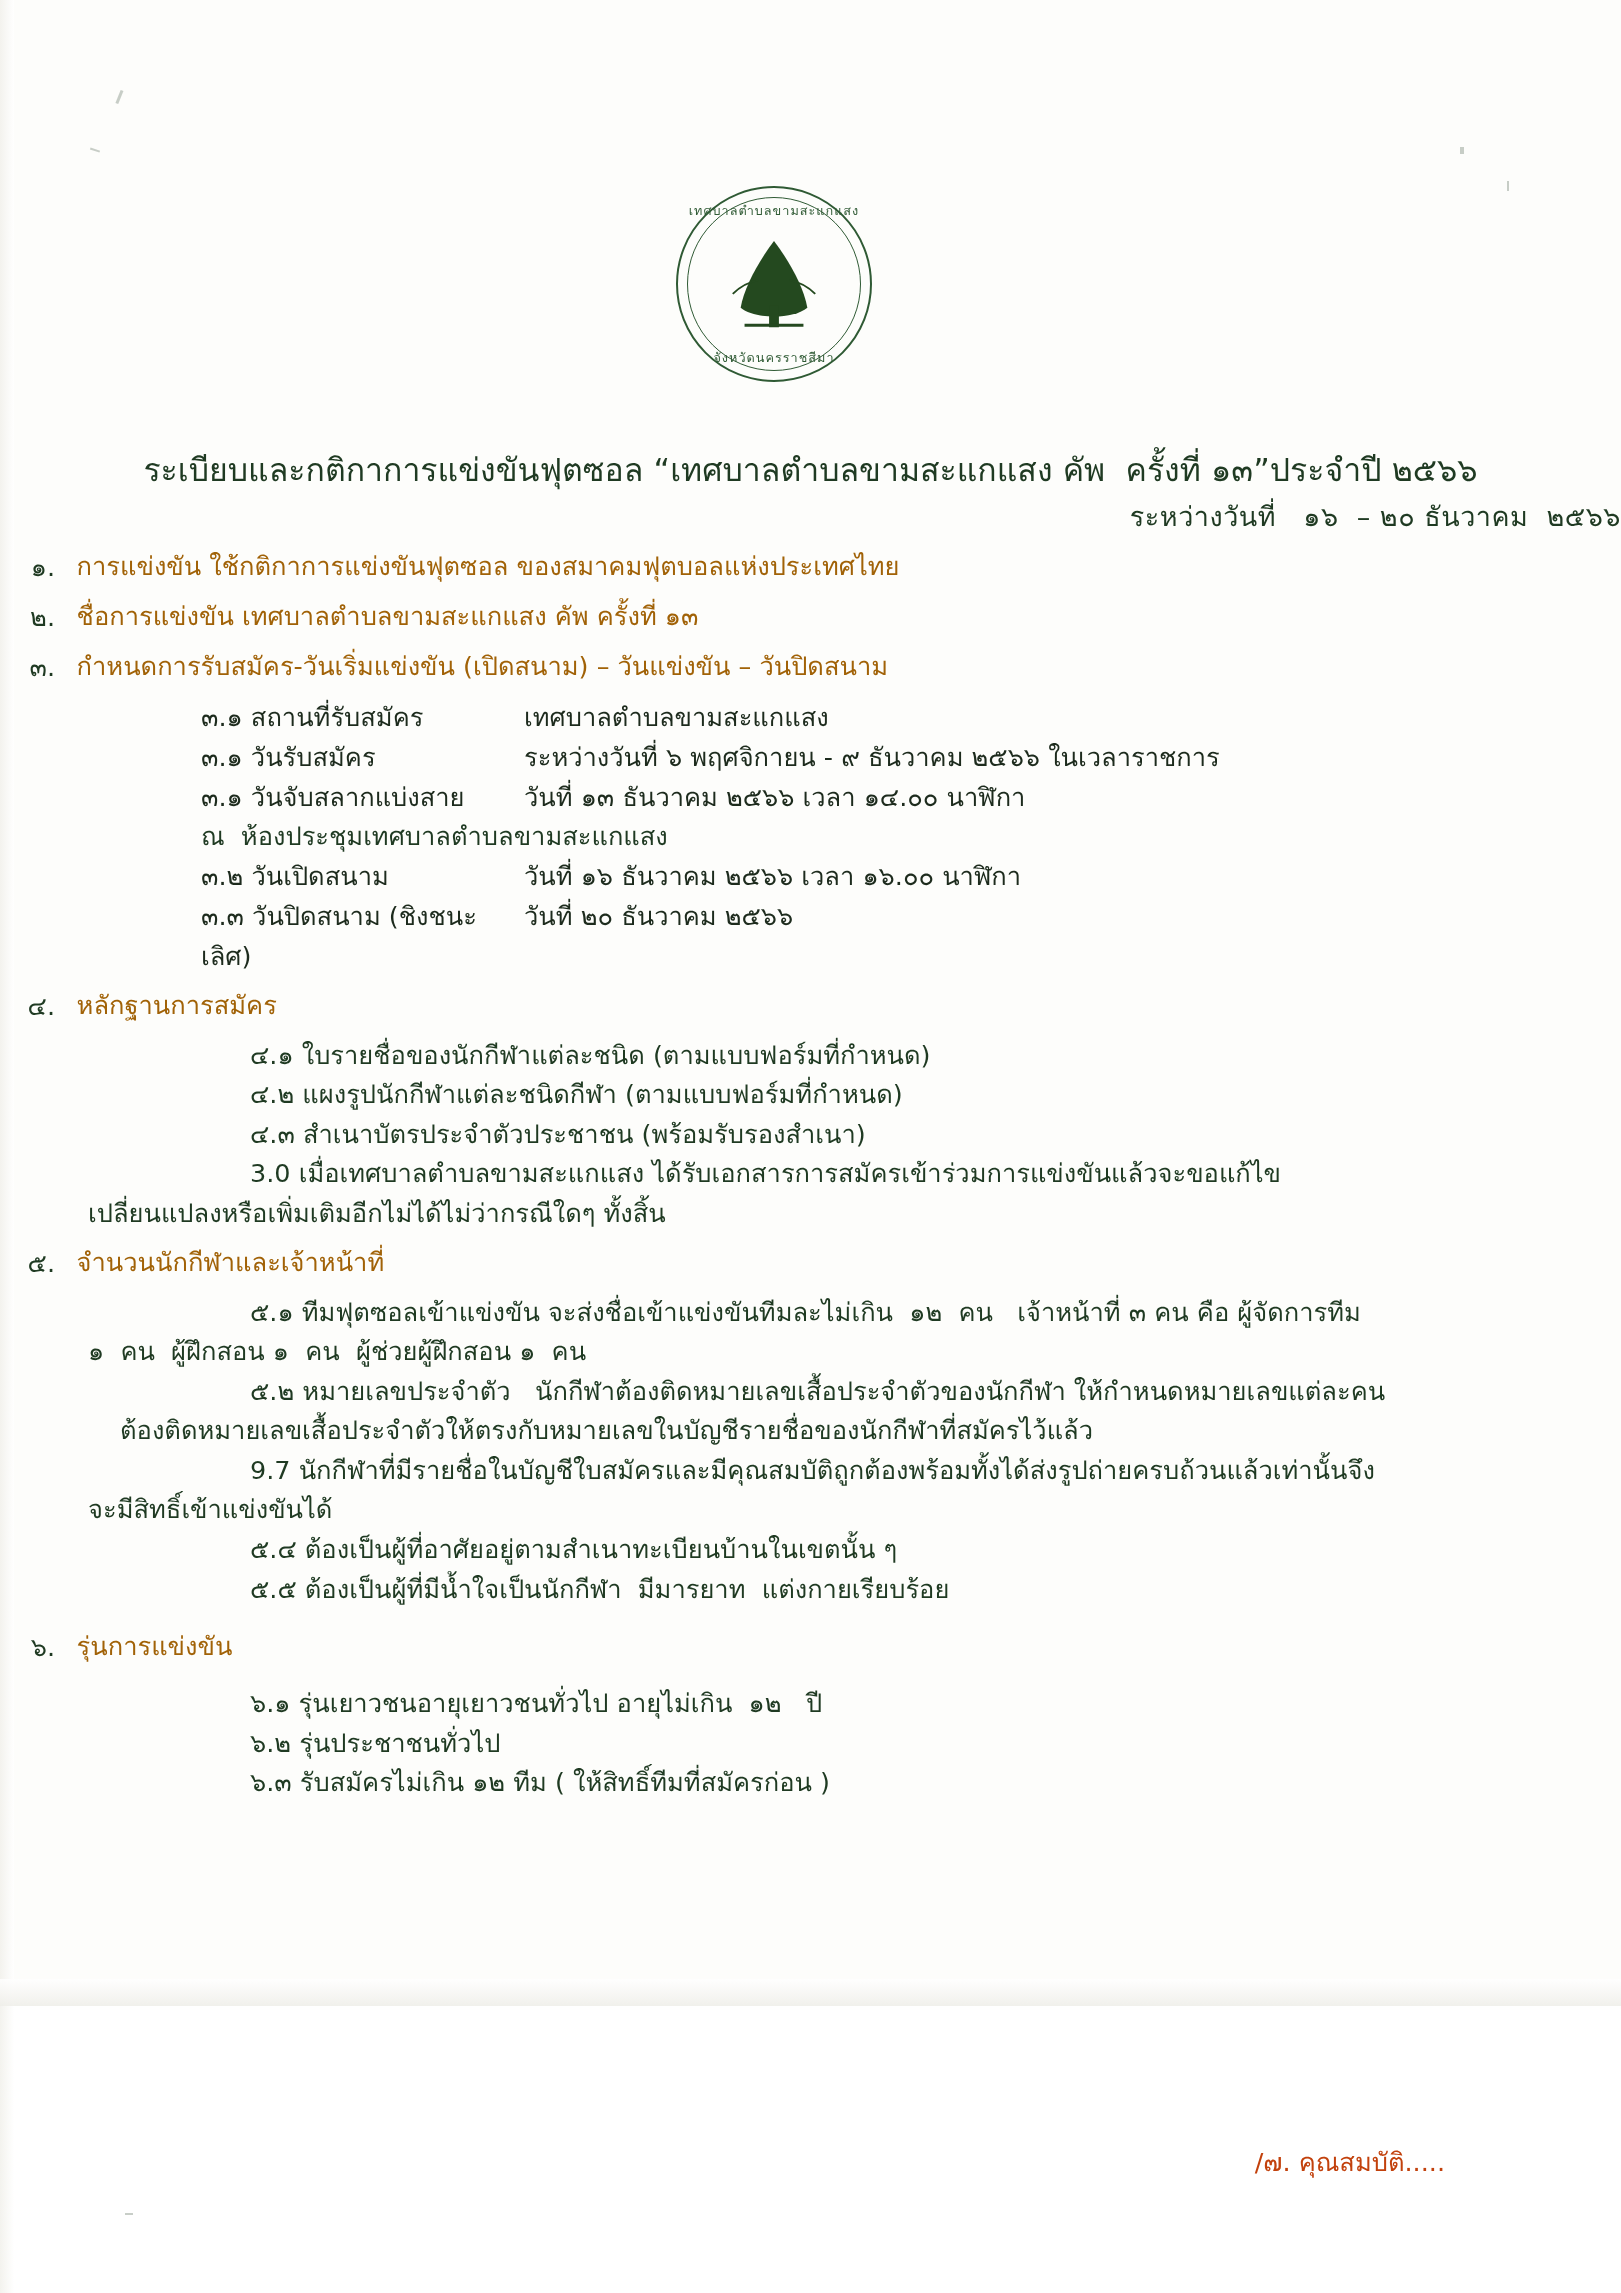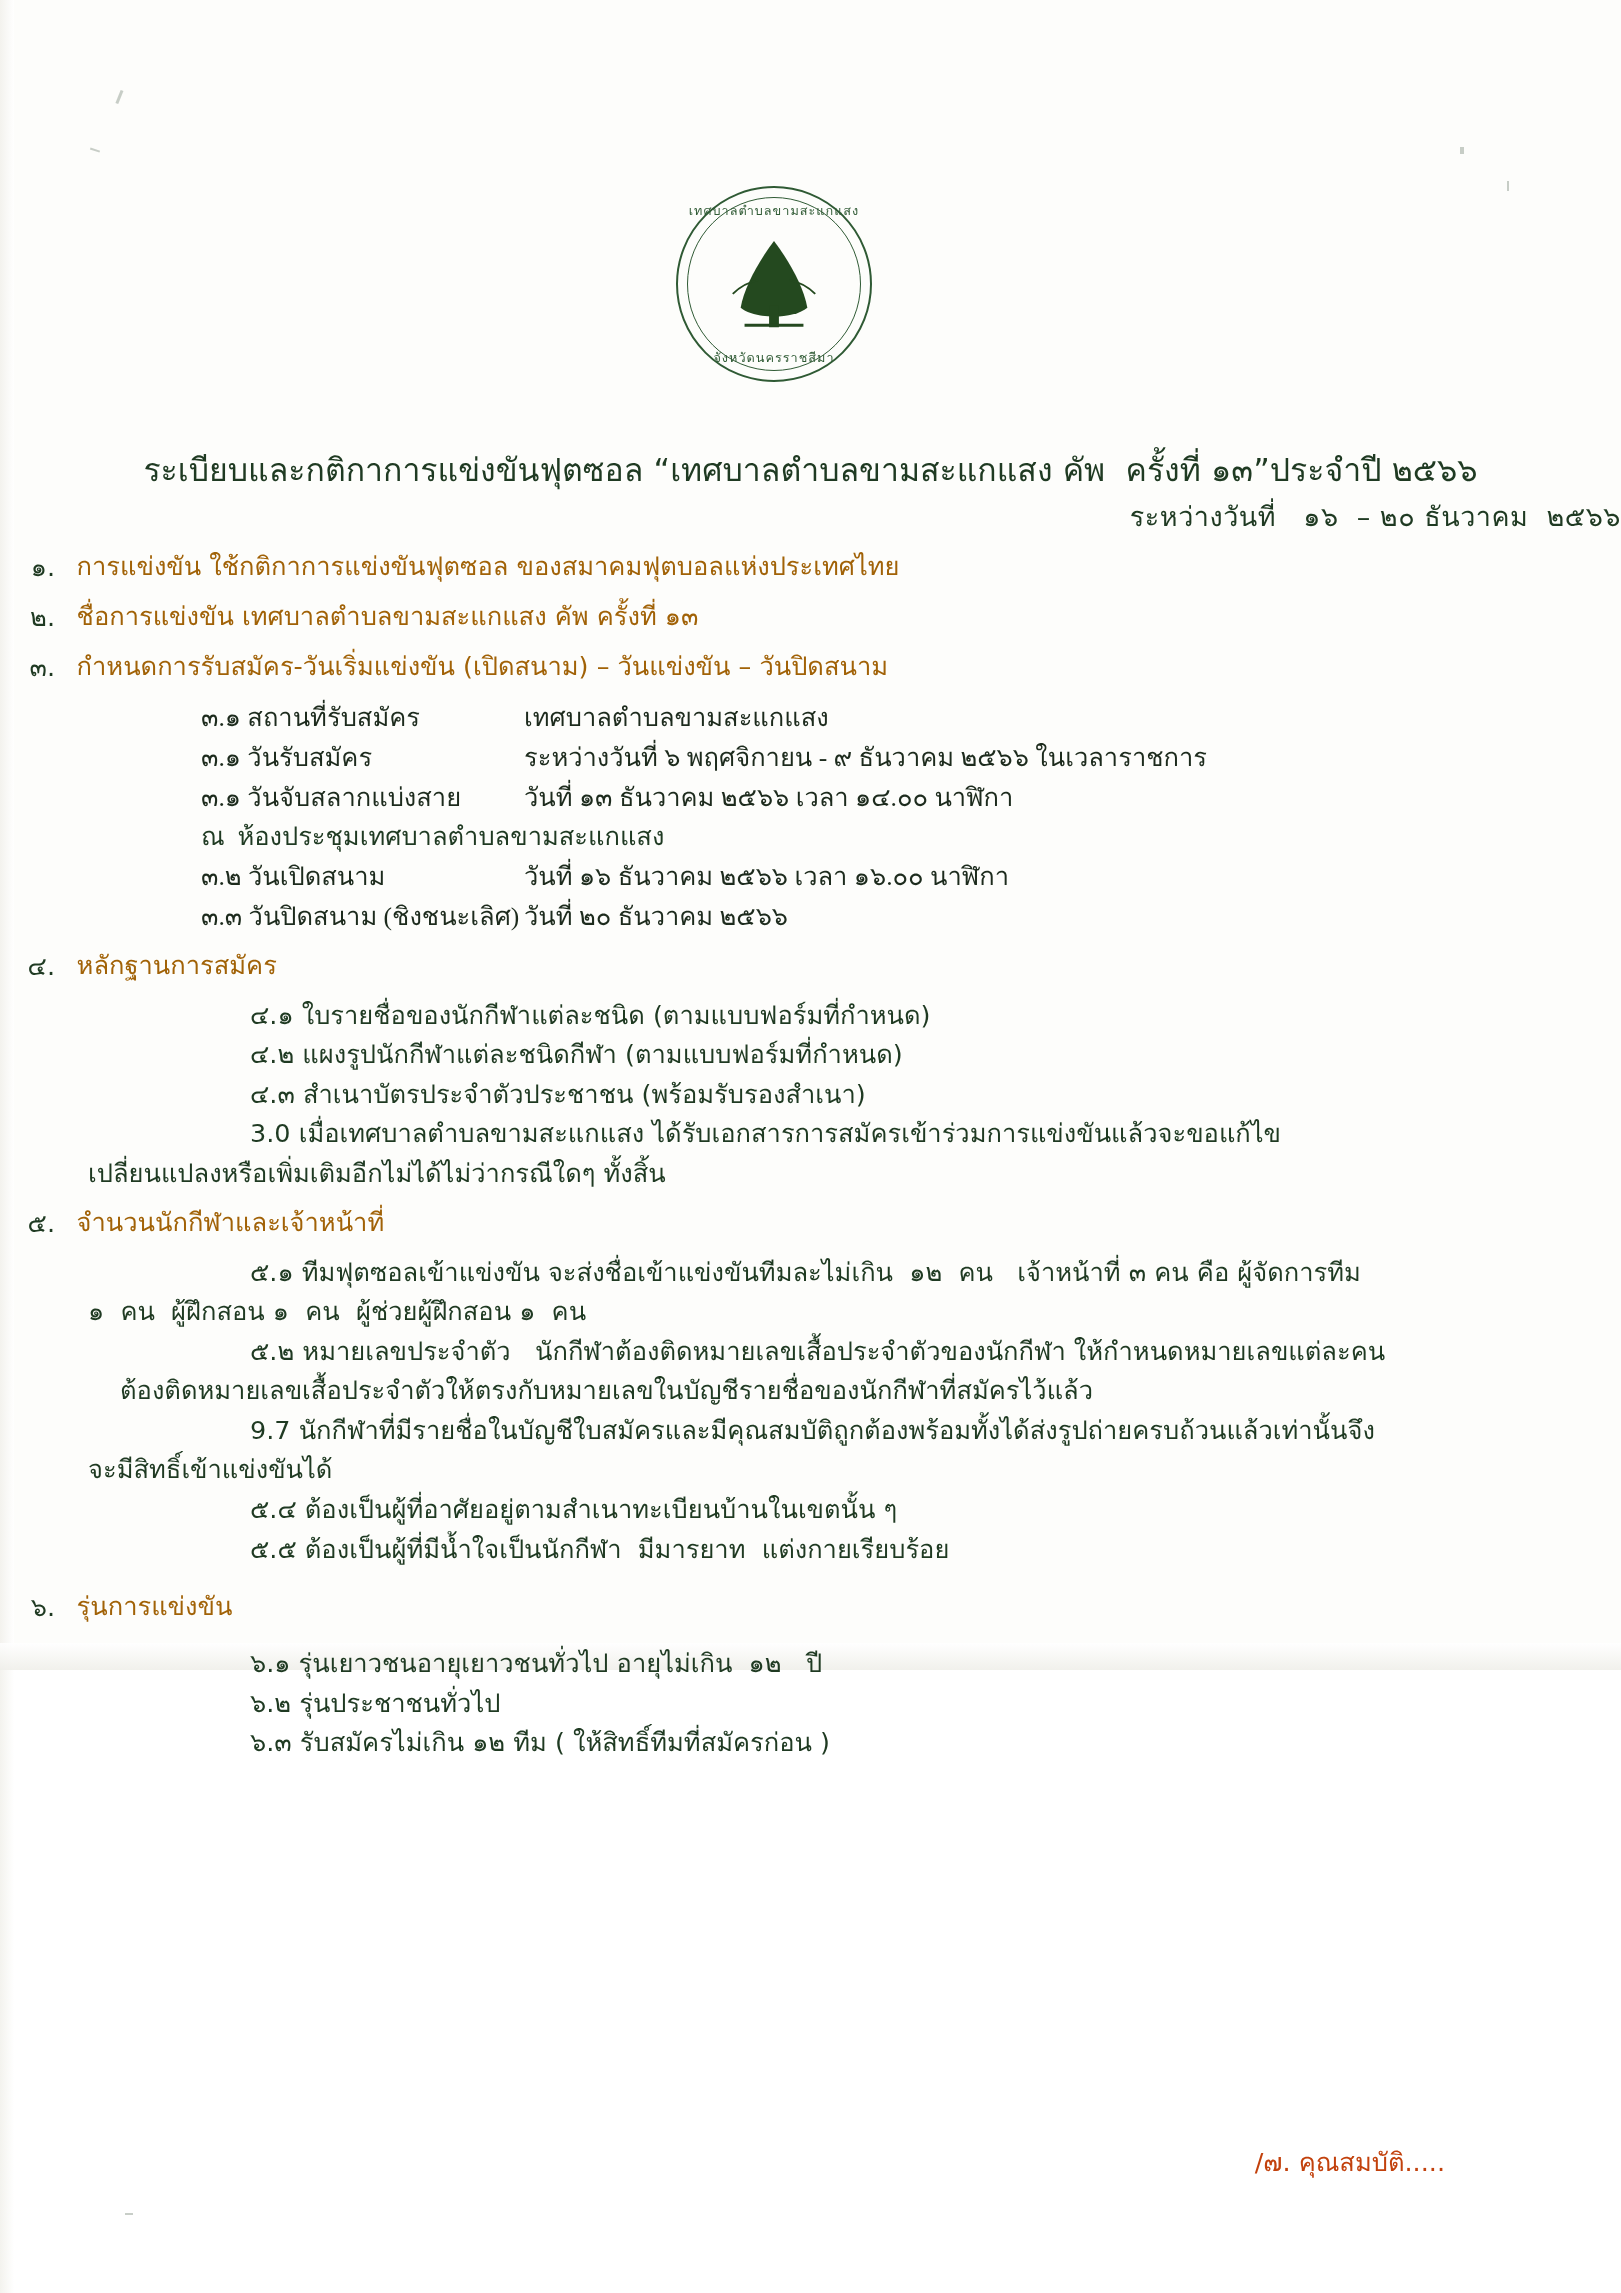"เทศบาลตำบลขามสะแกแสง" .page { height: 1670px -> 2006px }
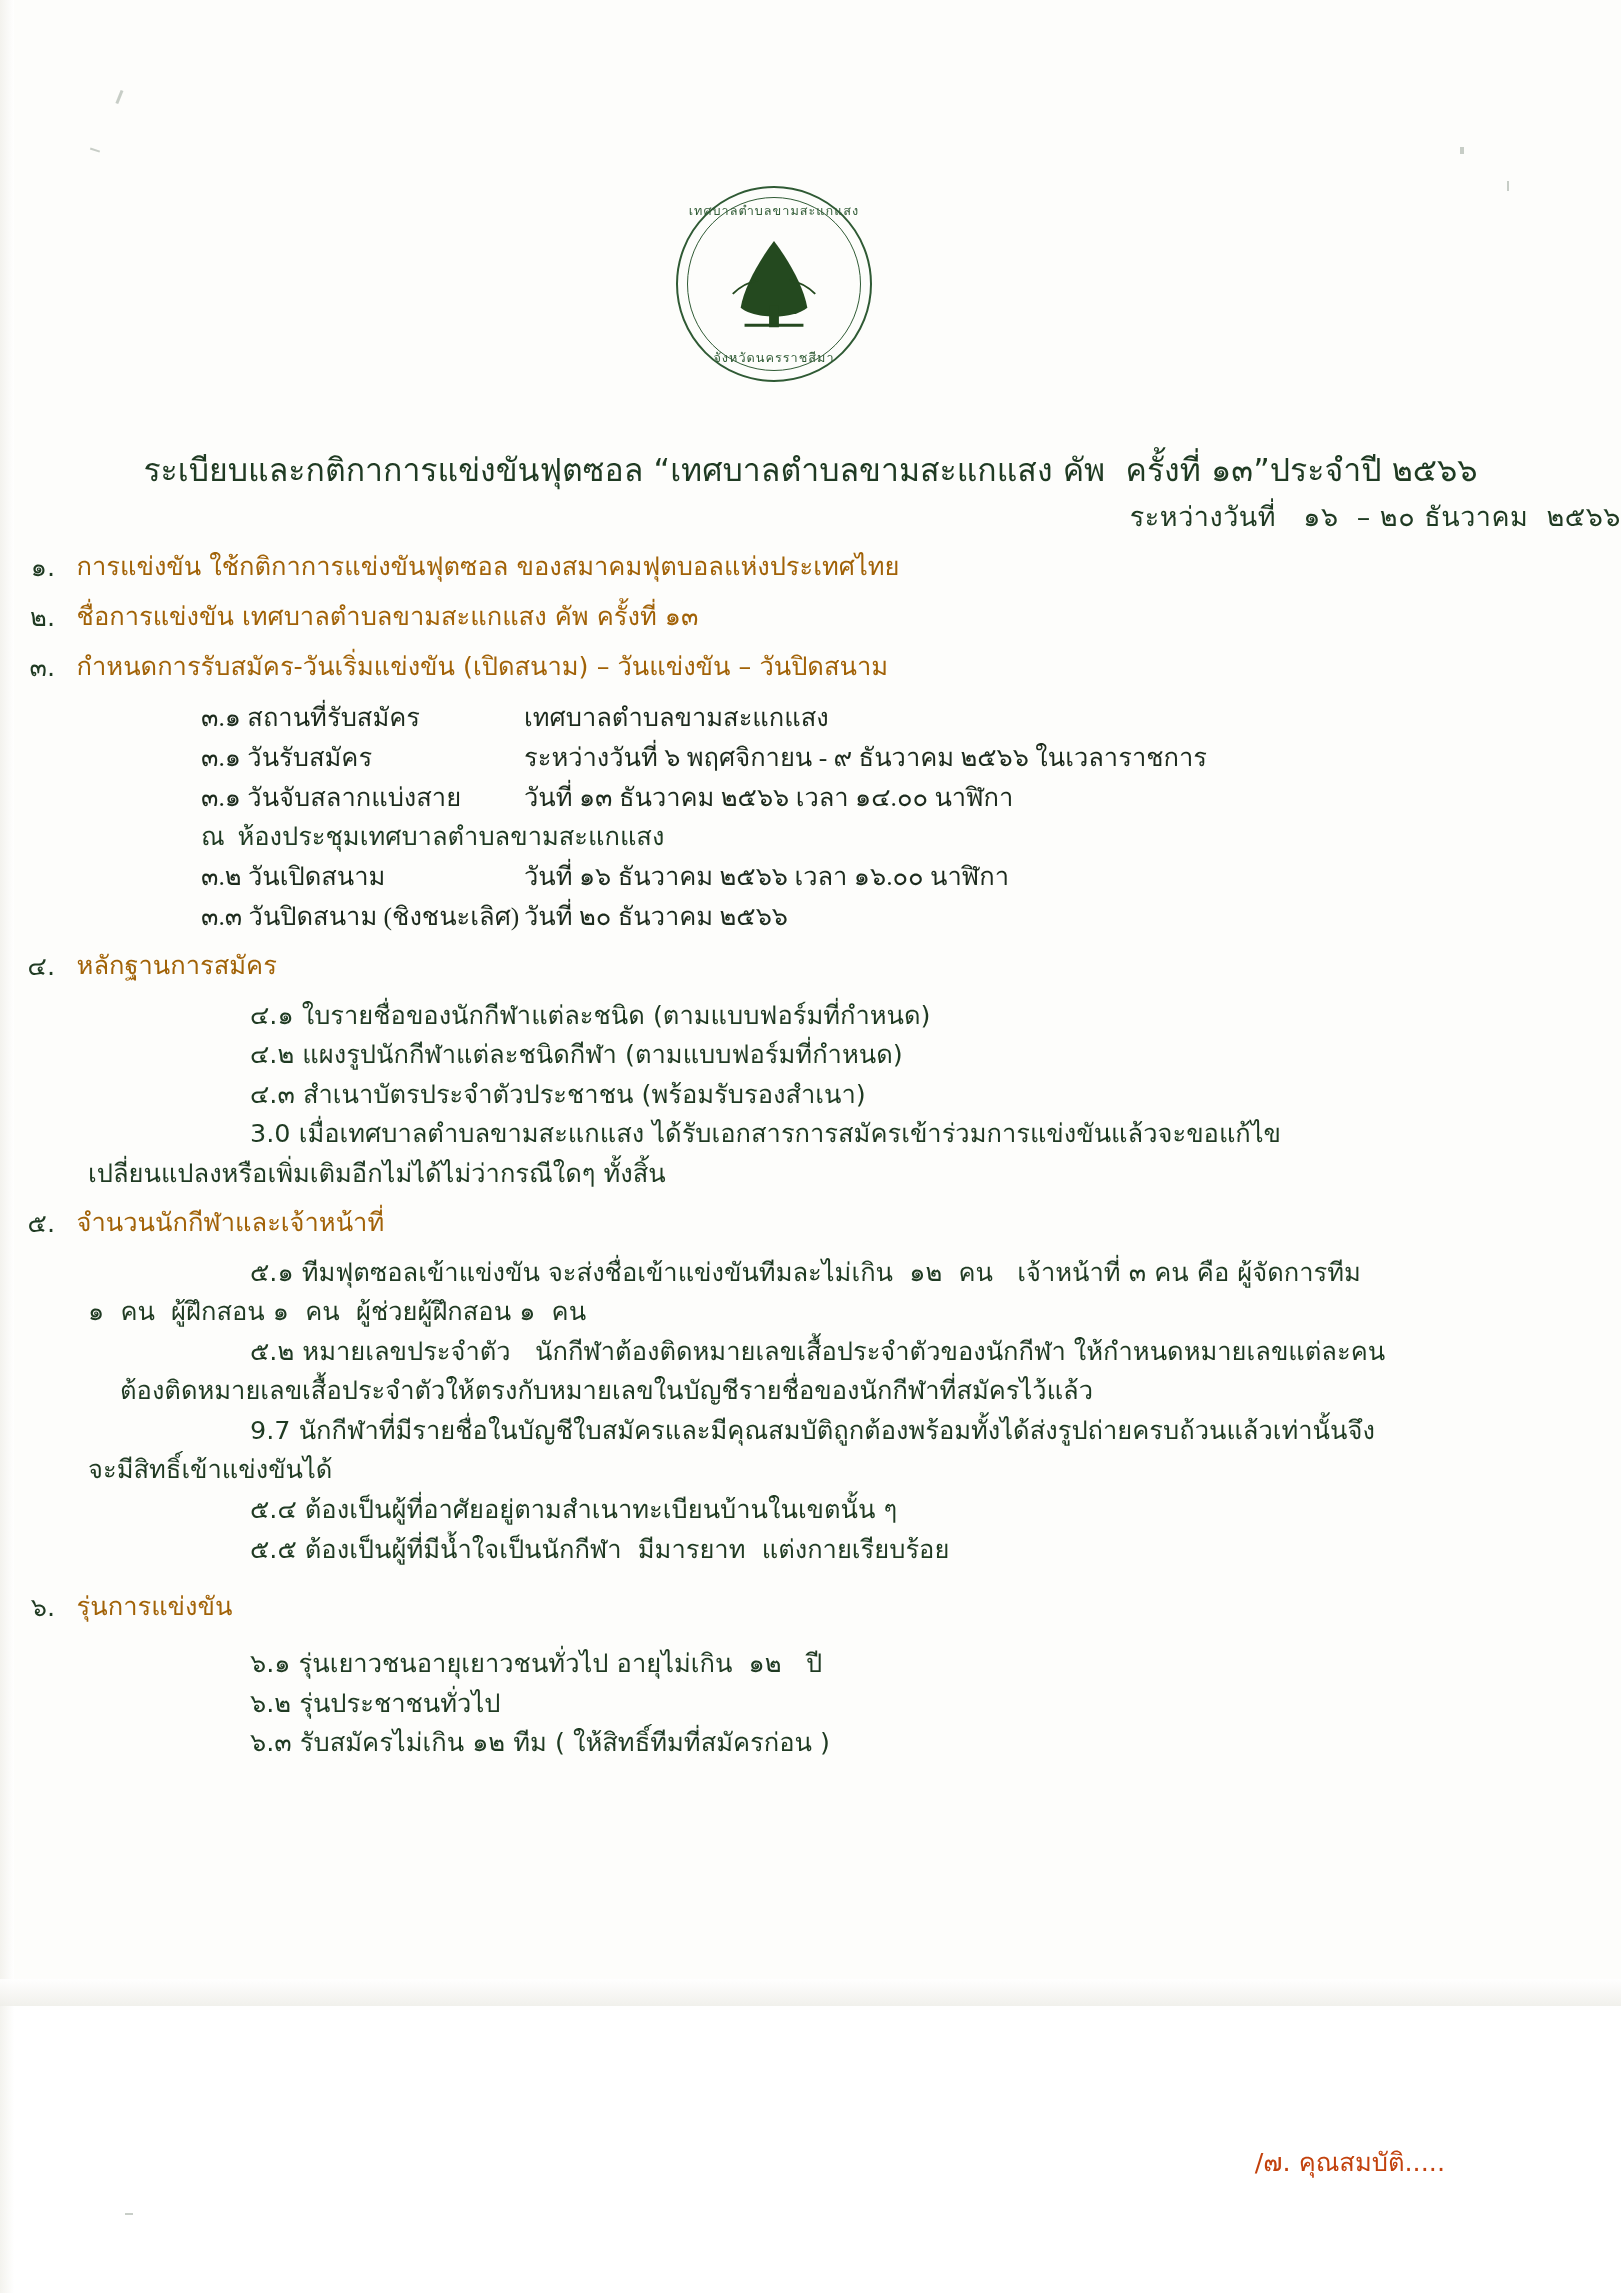"๓.๑ สถานที่รับสมัคร" .indent-1 { font-family: Liberation Serif, serif -> none }
